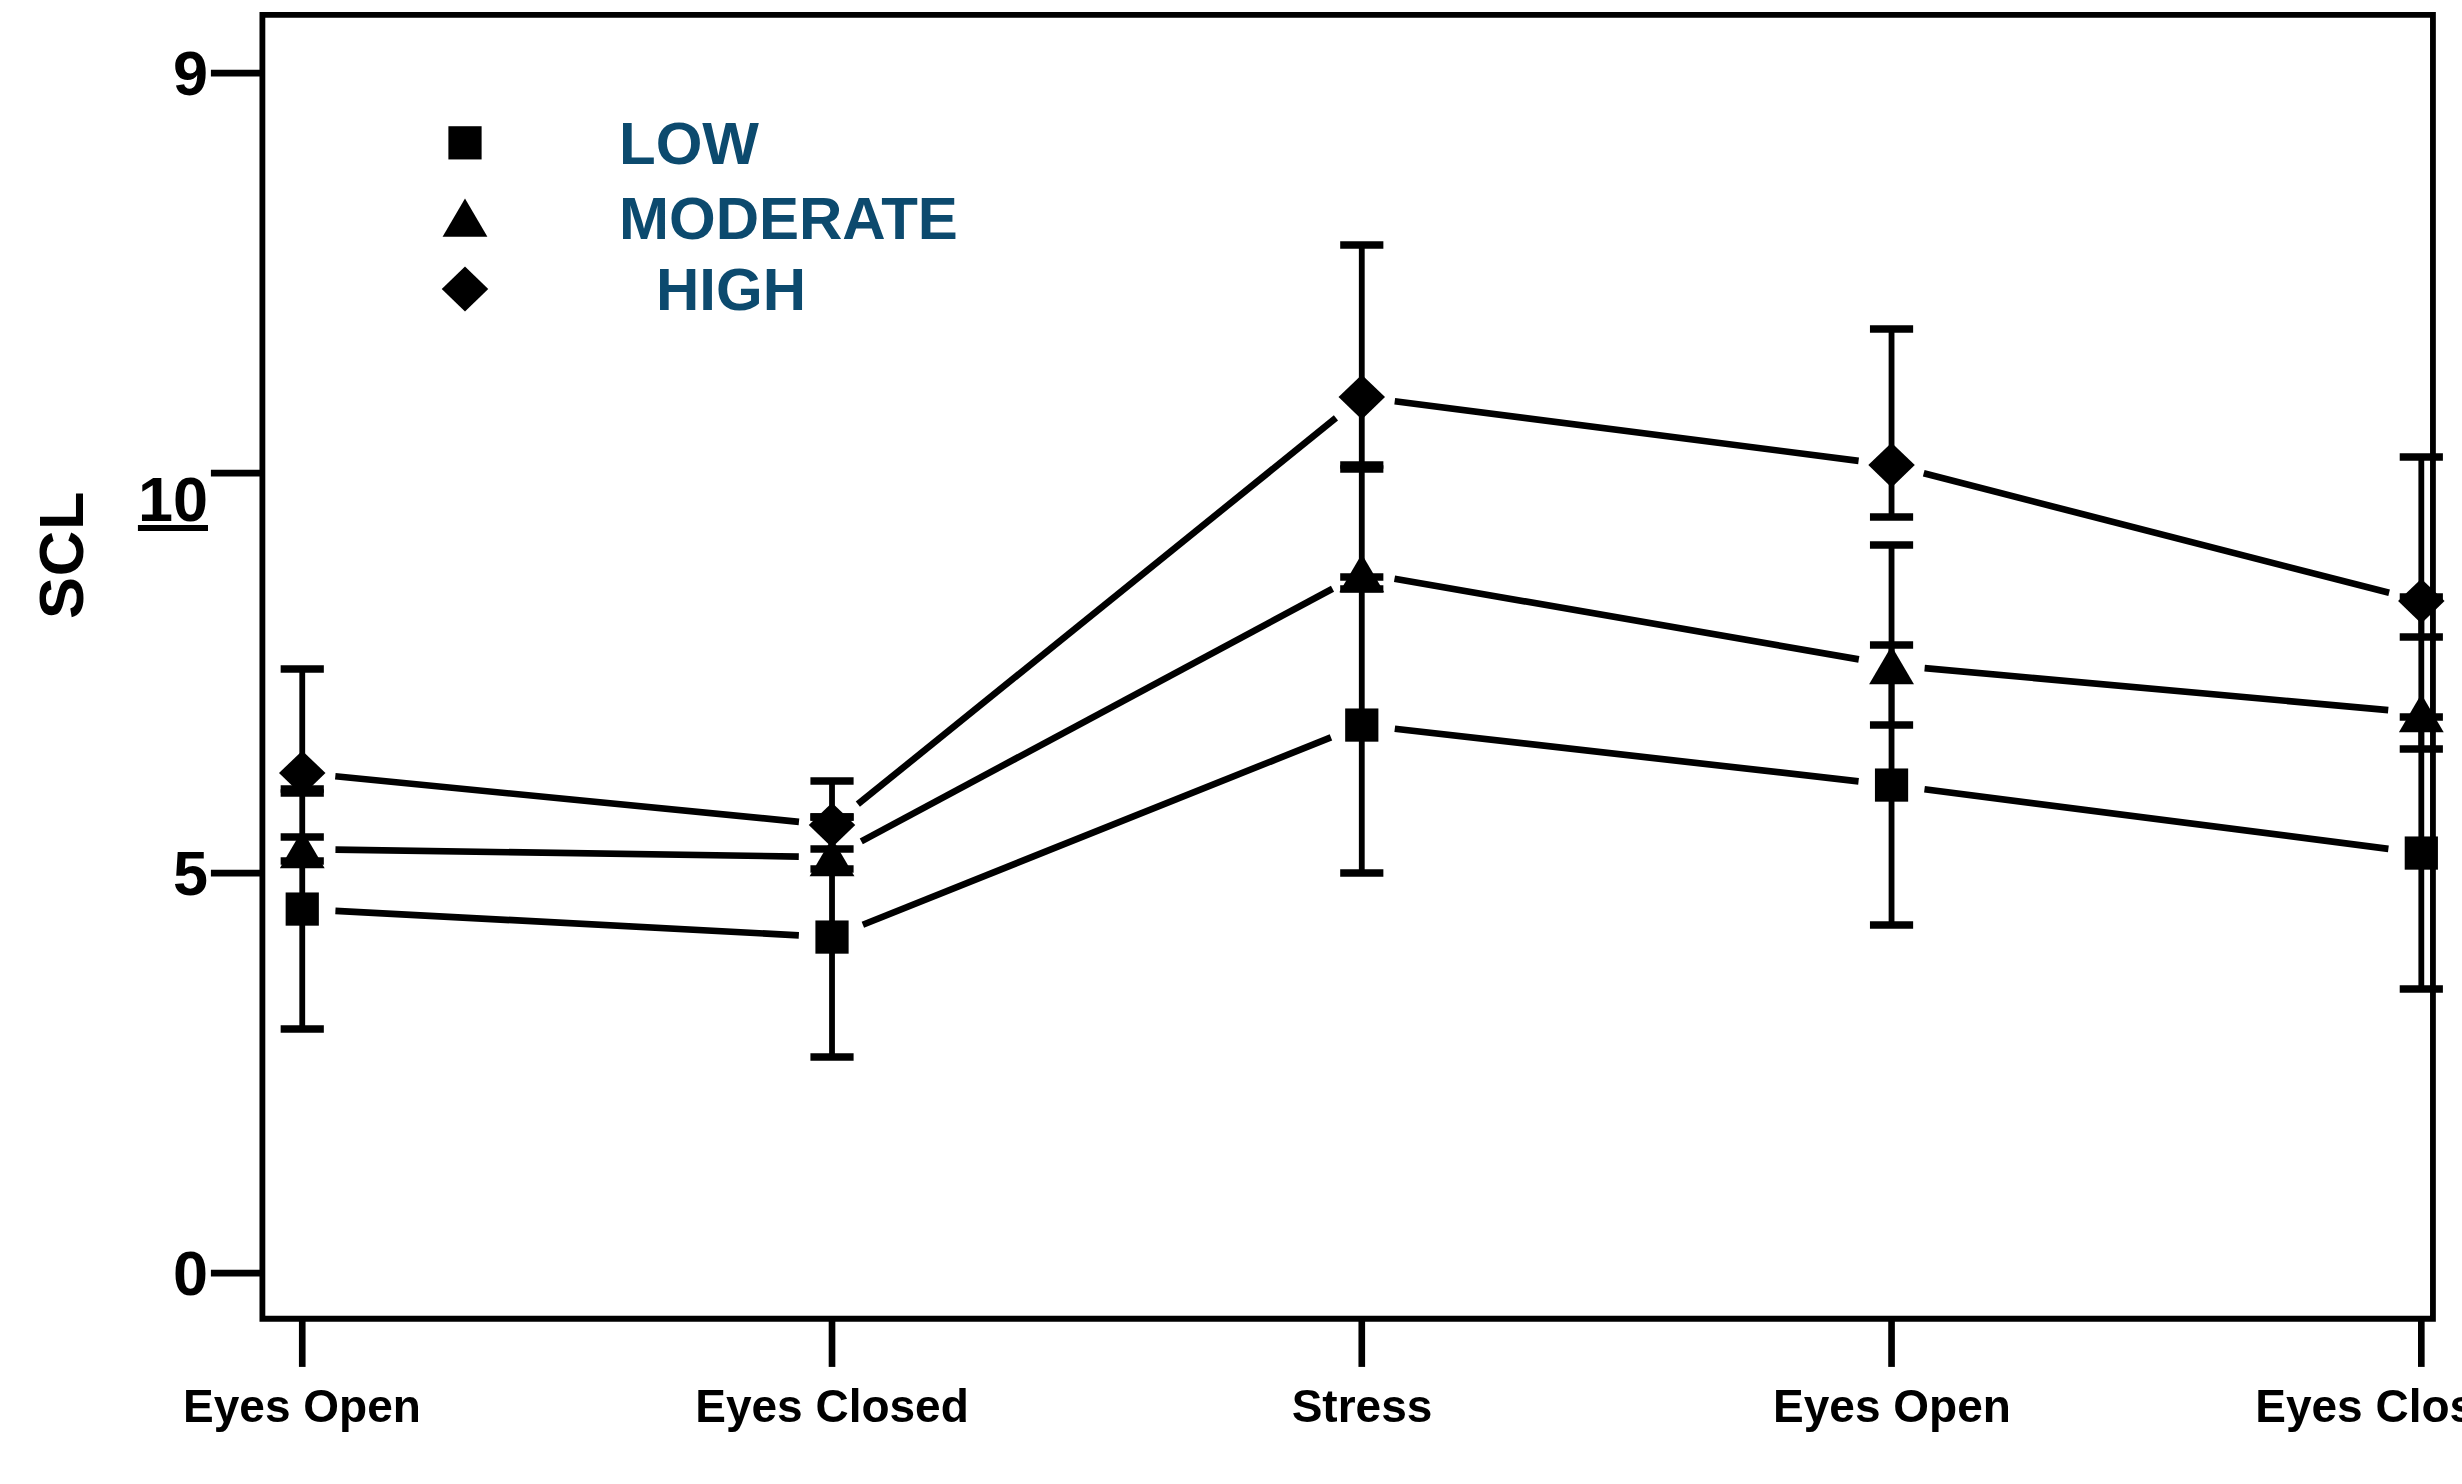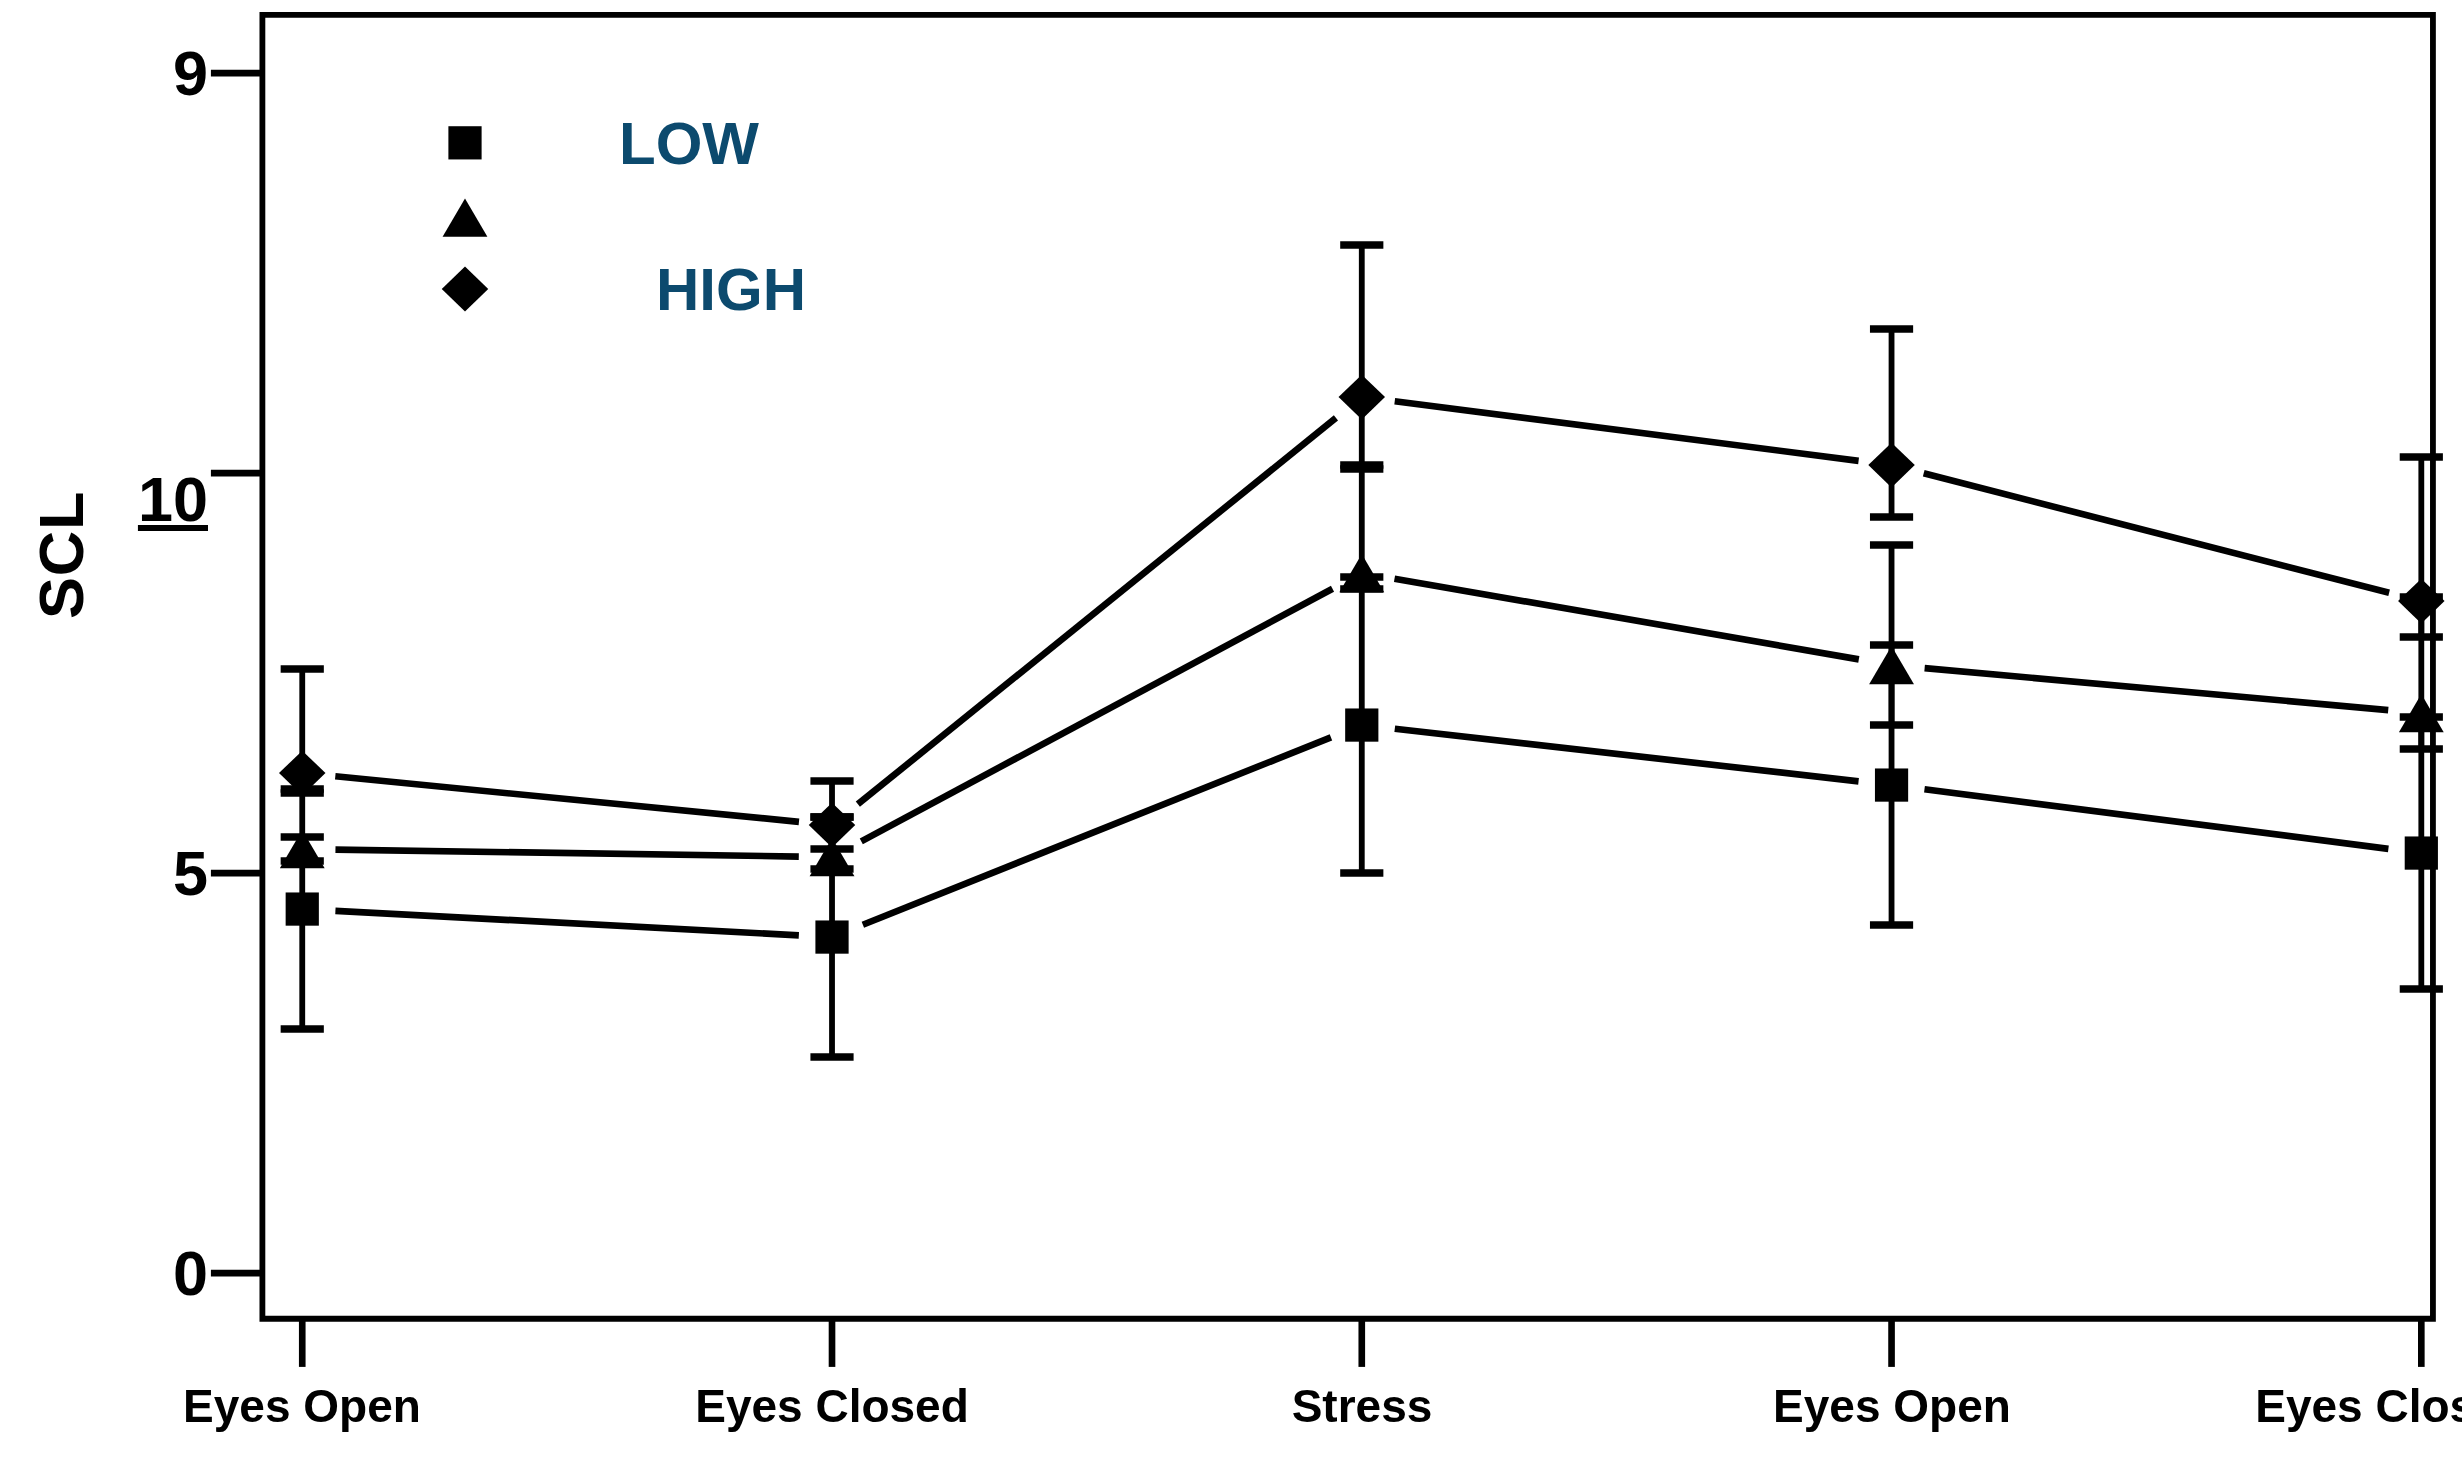"MODERATE" div.legend-label { html: none -> <div>MODERATE</div> }
